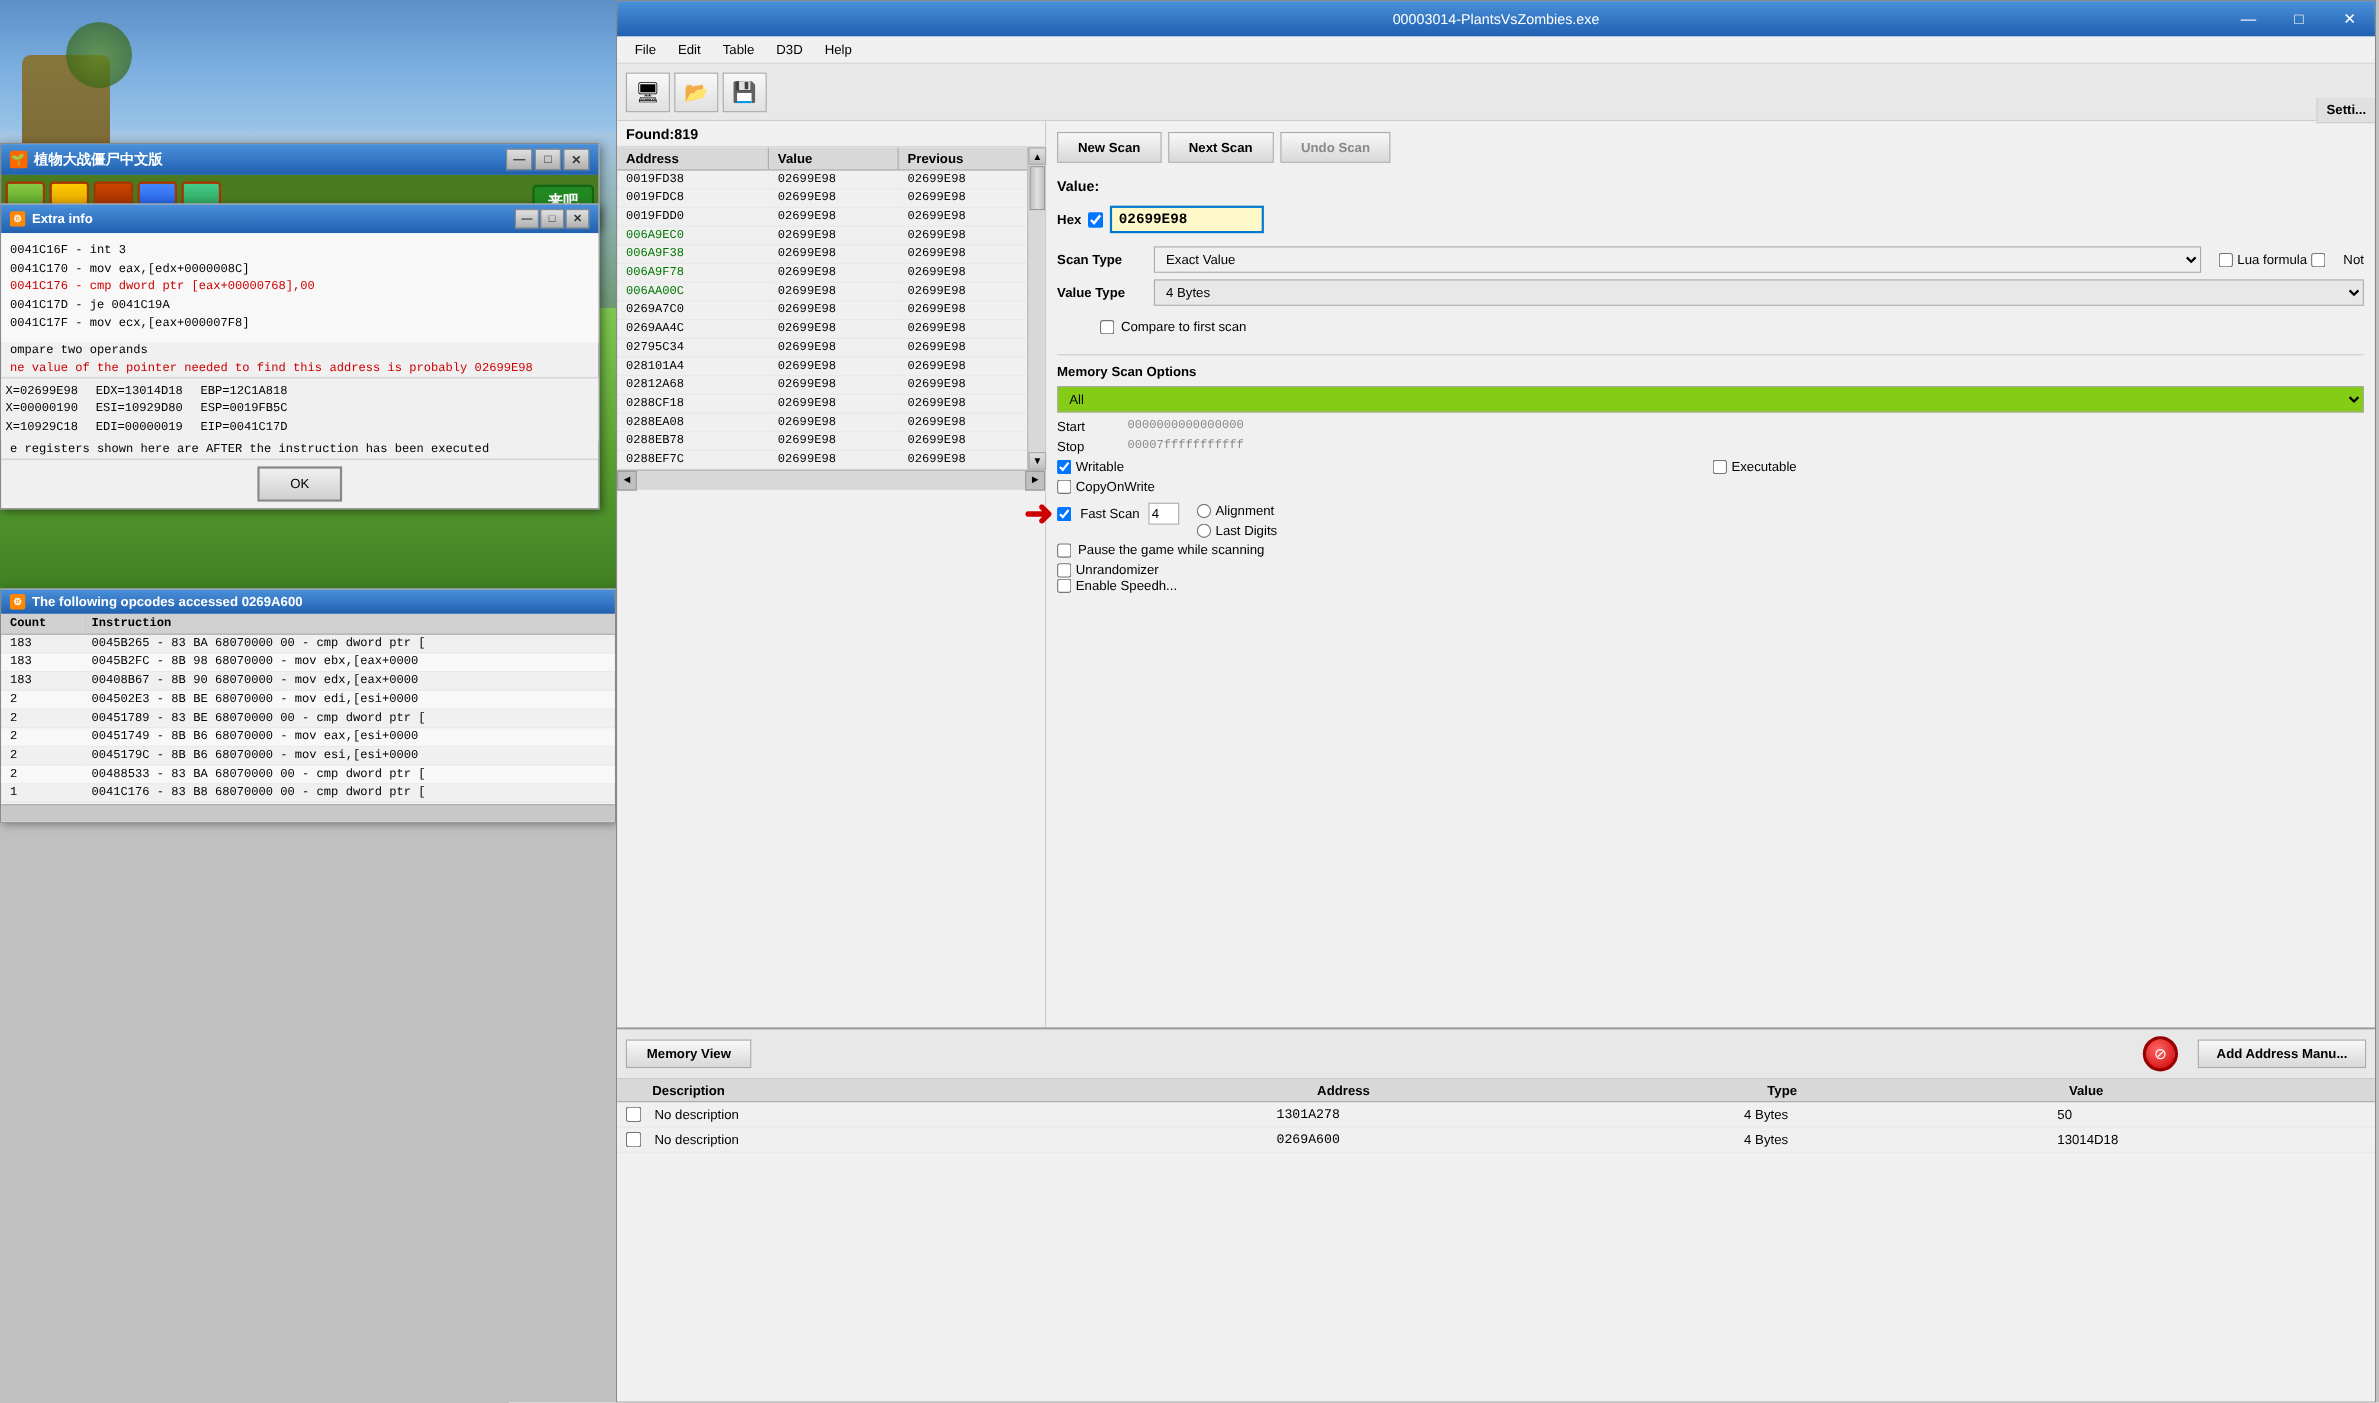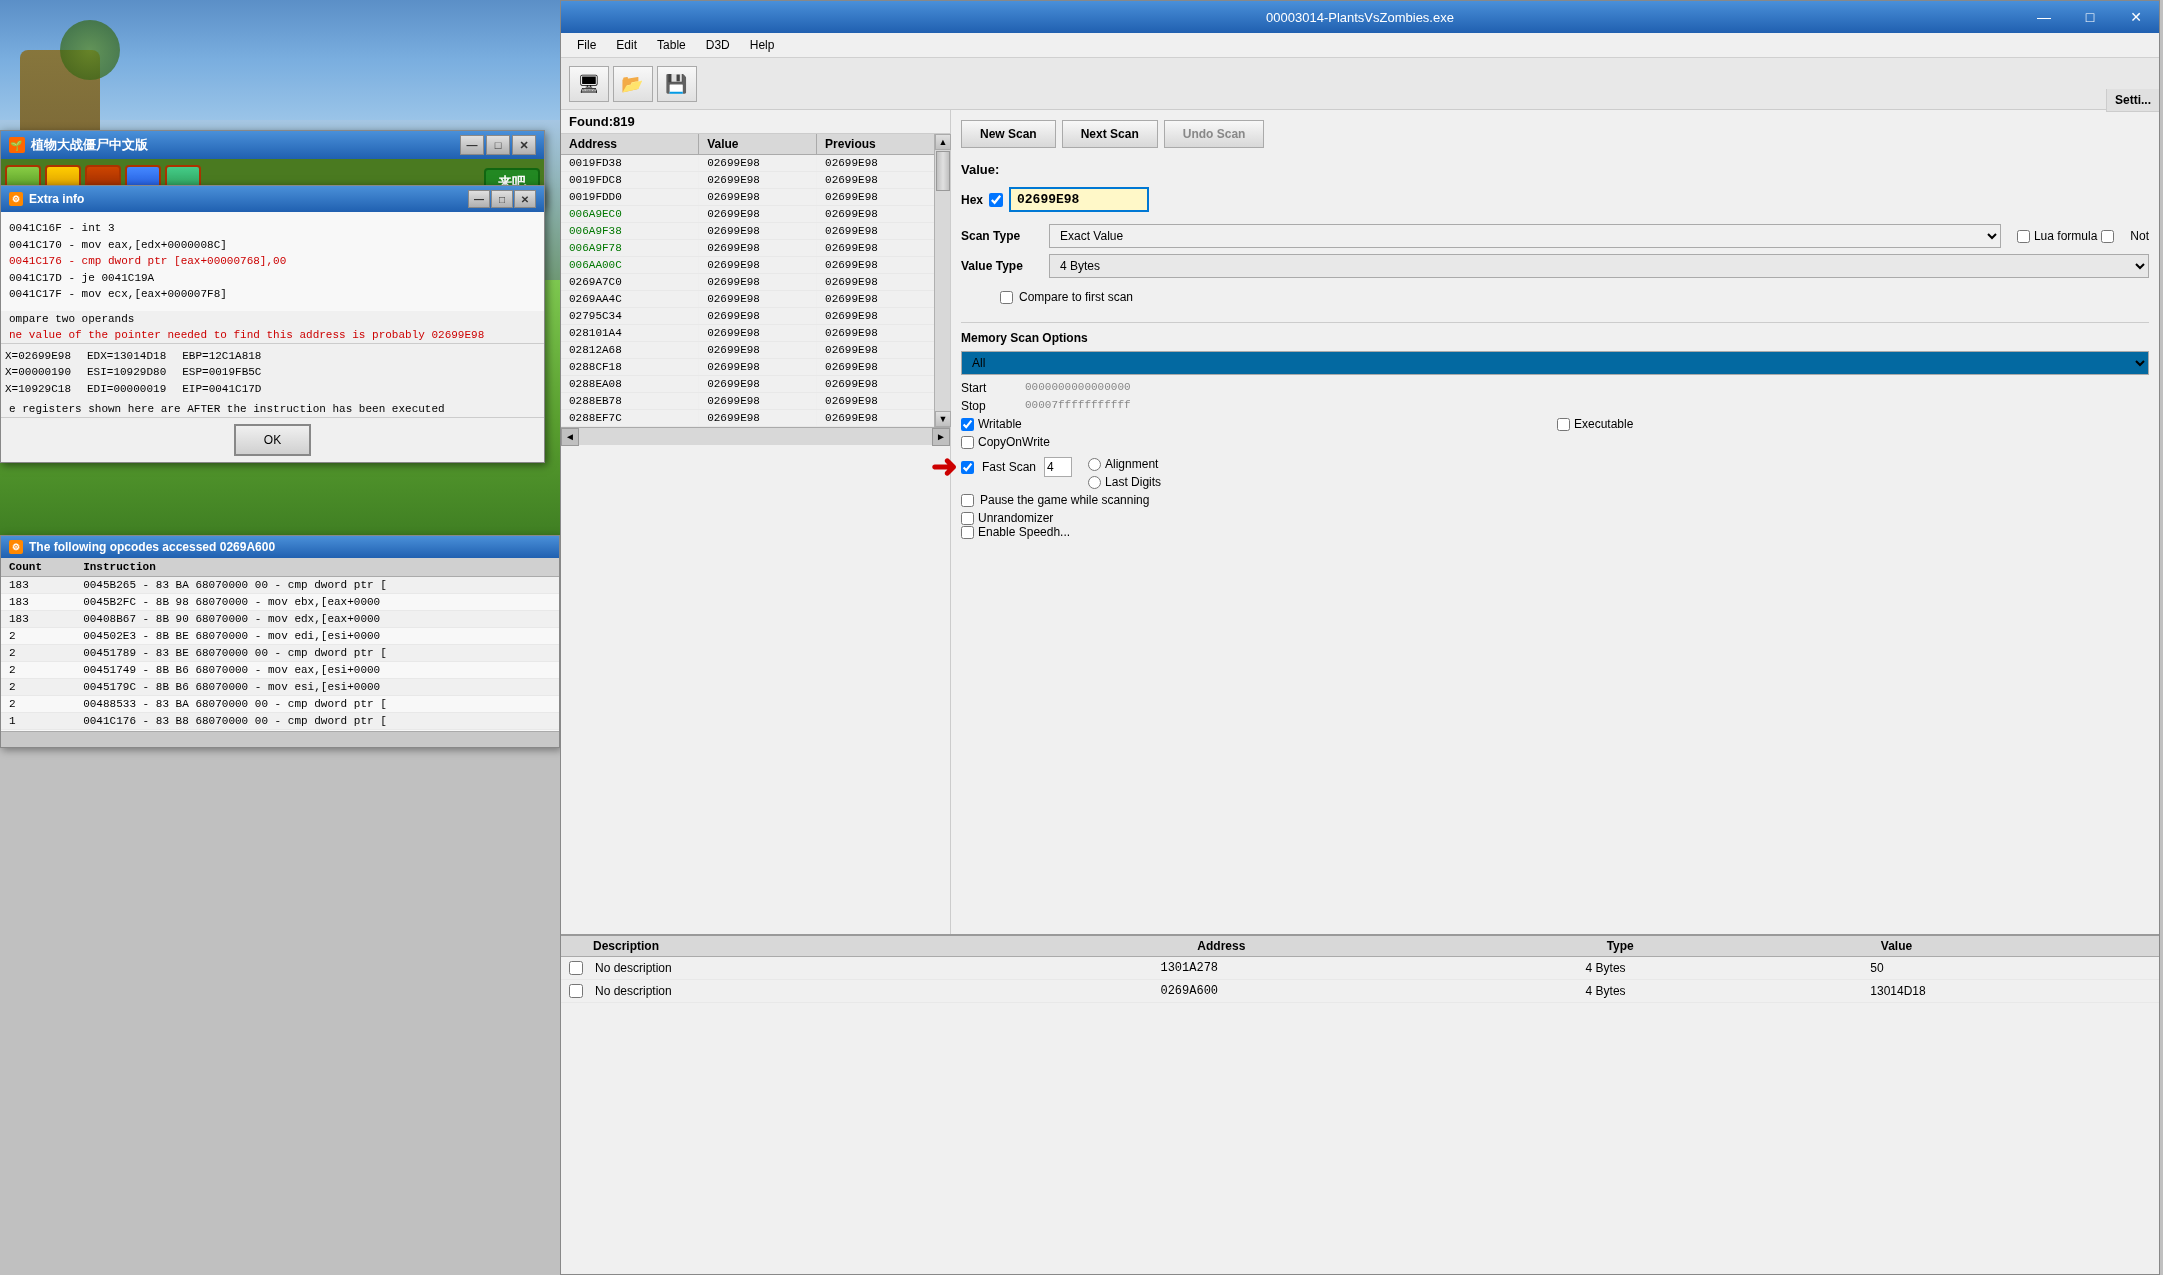"All" .memory-scan-select { background: #0369a1 -> #84cc16 }
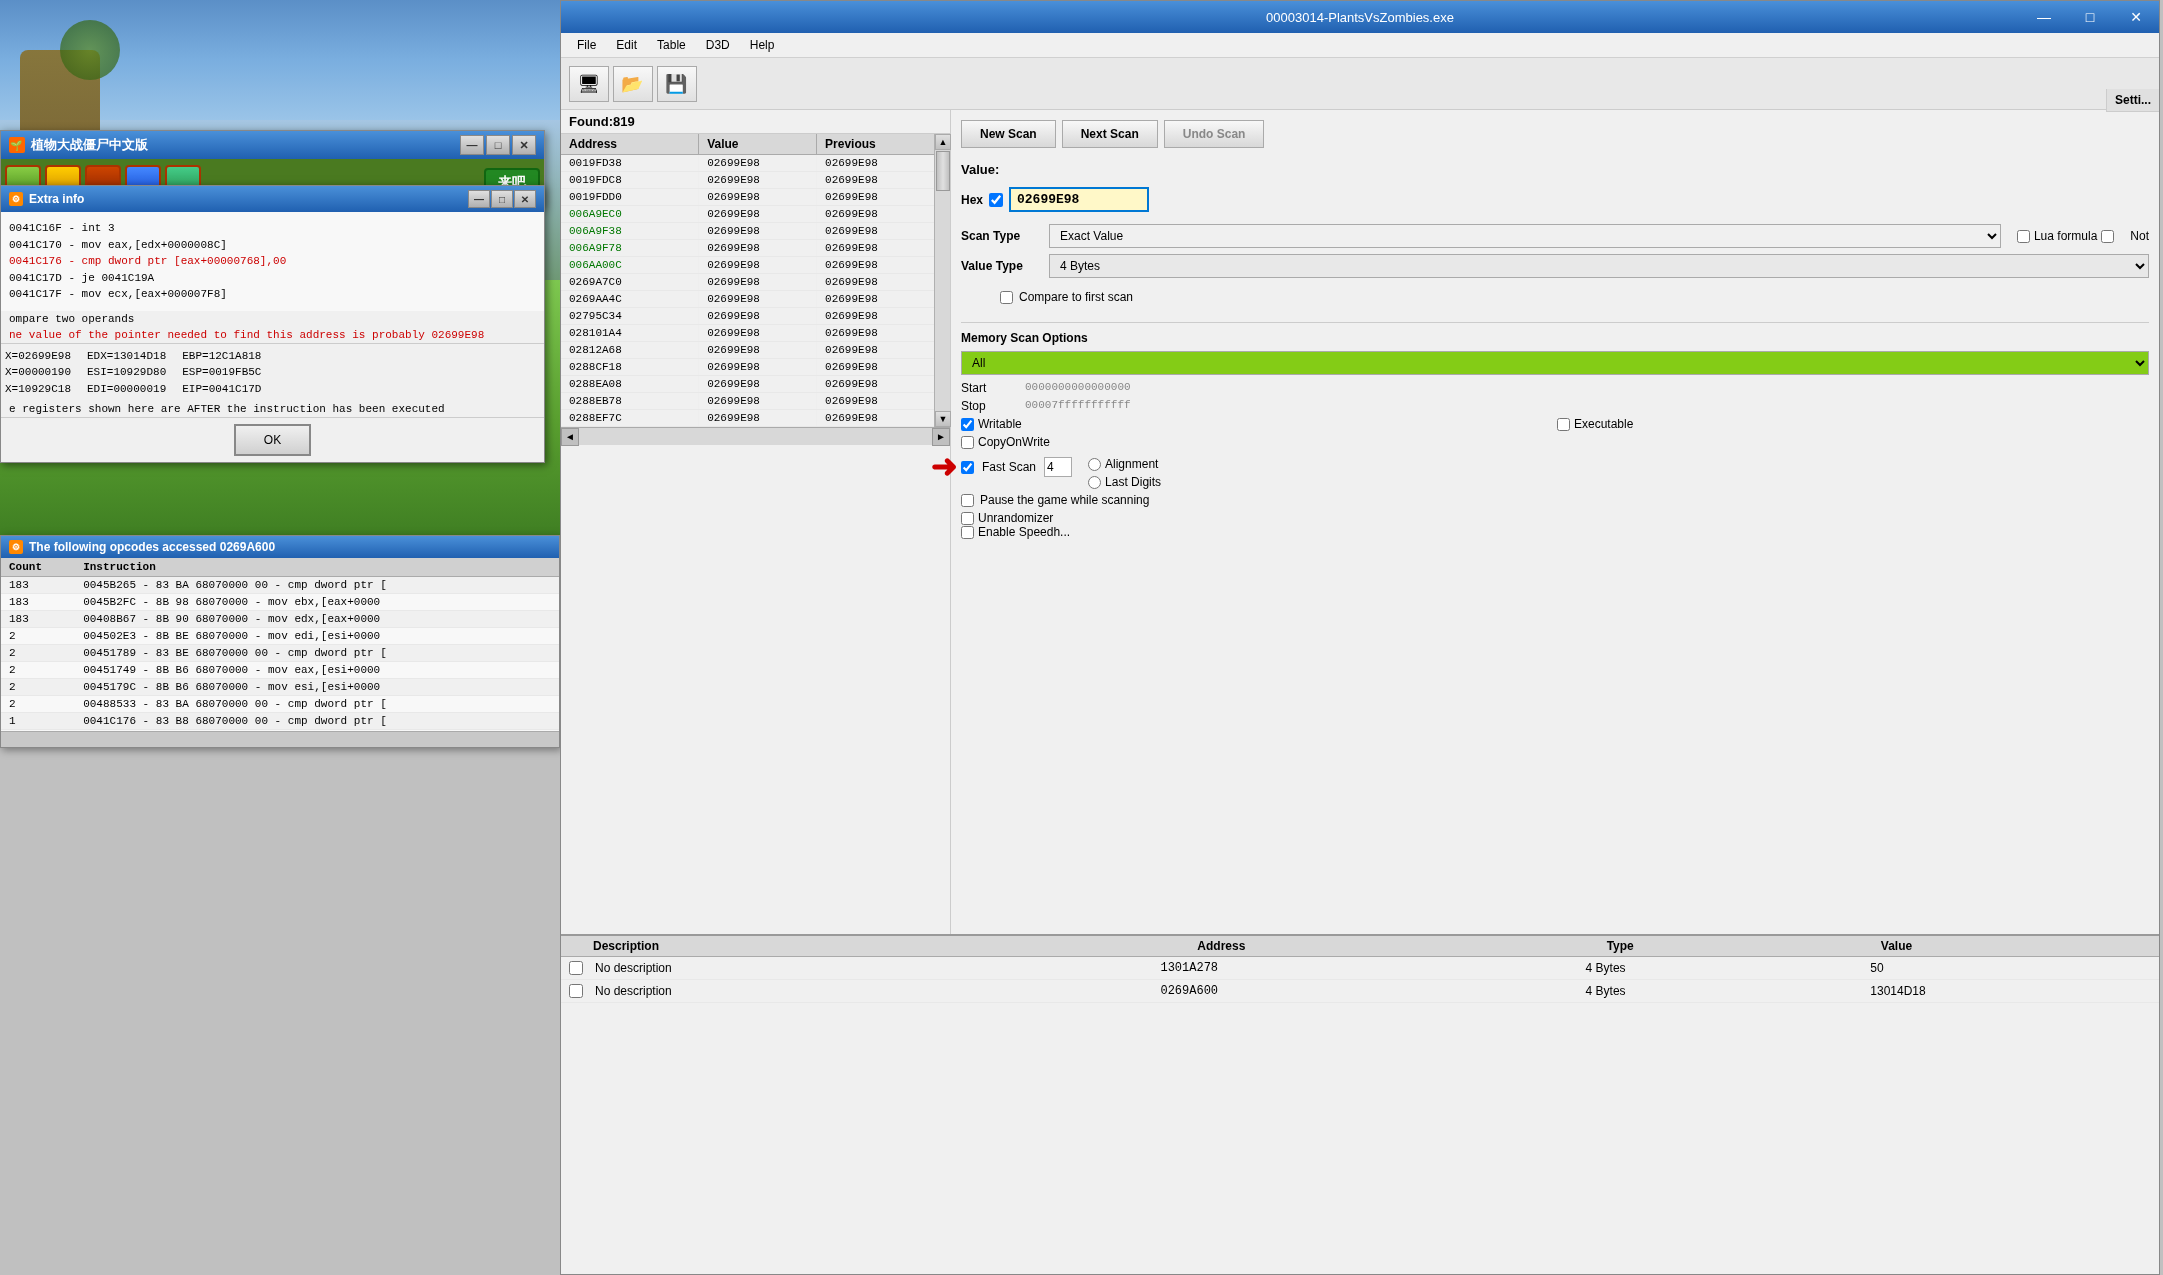"Memory View" div.bottom-toolbar { html: none -> <div> <button>Memory View</button> <div></div> <div> <div>⊘</div> </div> <button>Add Address Manu...</button> </div> }
